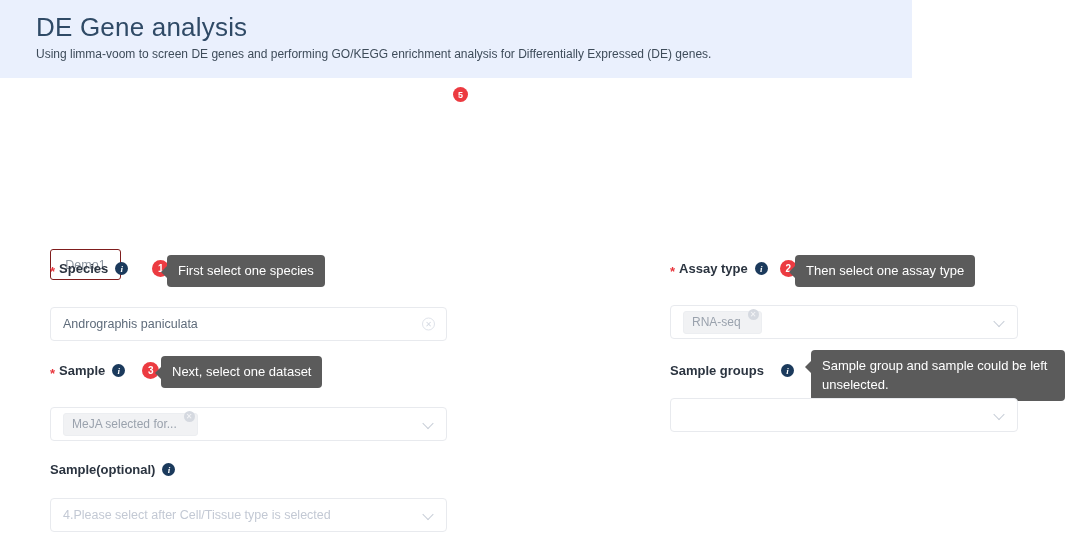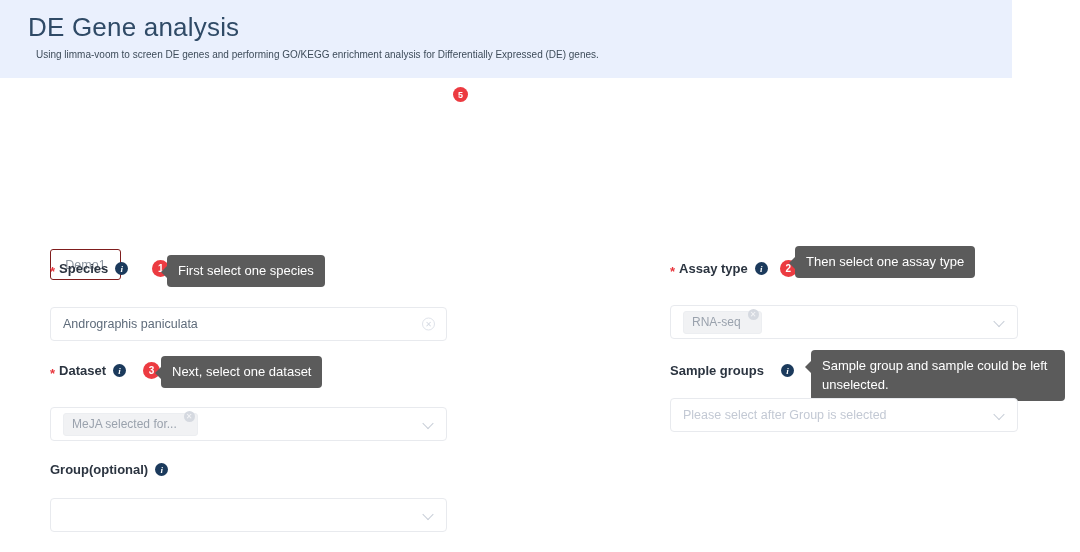"DE Gene analysis" .header { padding: 10px 0 0 28px -> 10px 0 0 36px; width: 1012px -> 912px }
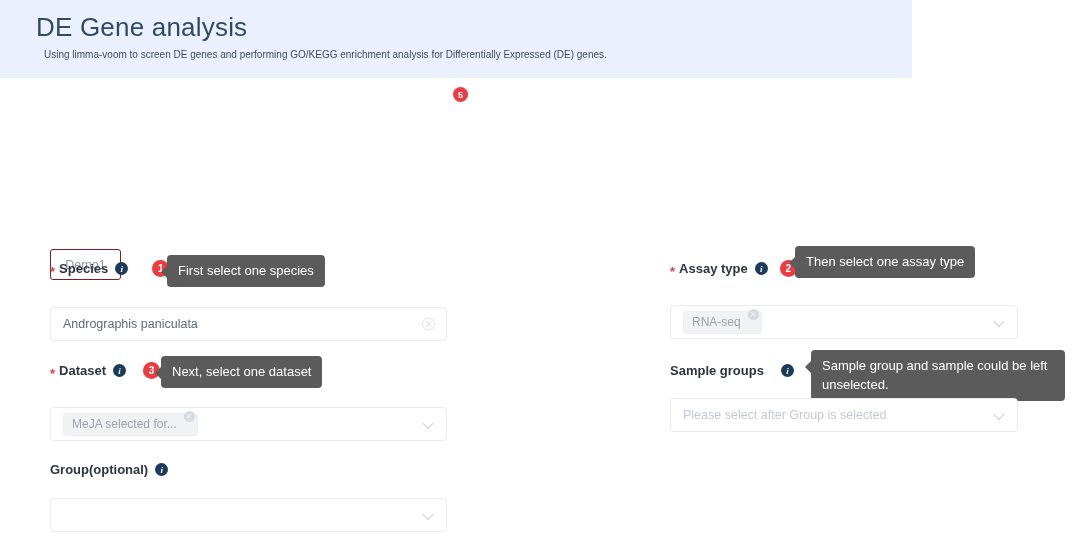"Using limma-voom to screen DE" .header-subtitle { font-size: 10px -> 12px; margin-left: 8px -> none }
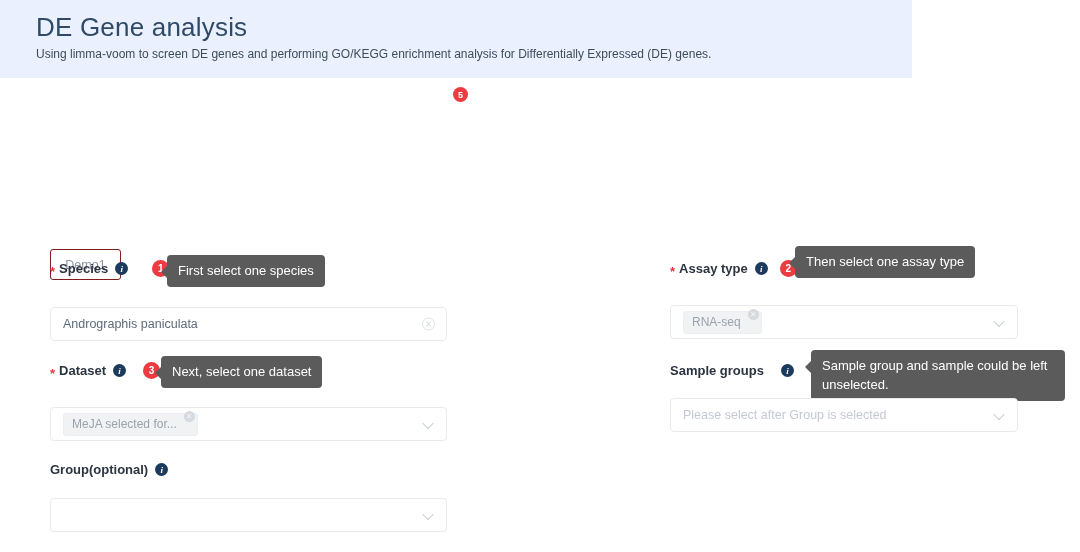"Then select one assay type" div.tooltip { top: 168px -> 177px }
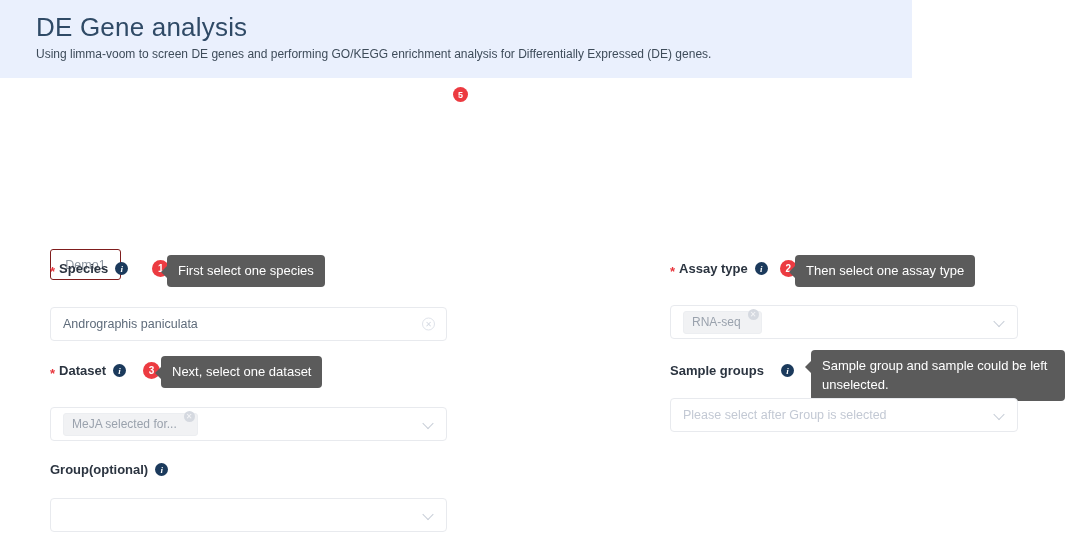"Dataset" span { text: Dataset -> Sample }
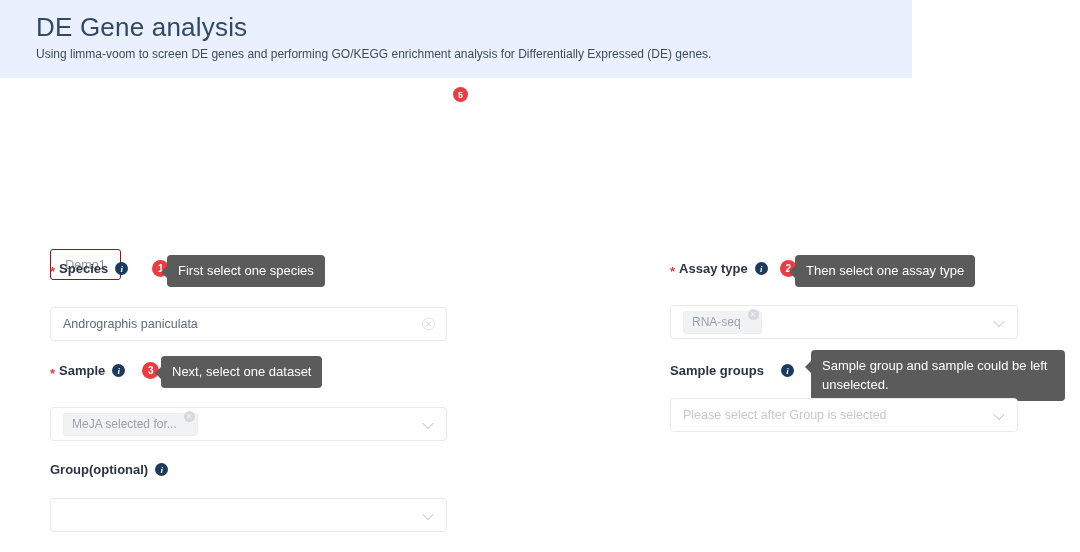"Please select after Group is" span.ph { html: <span>Please select after Group is selected</span> -> none }
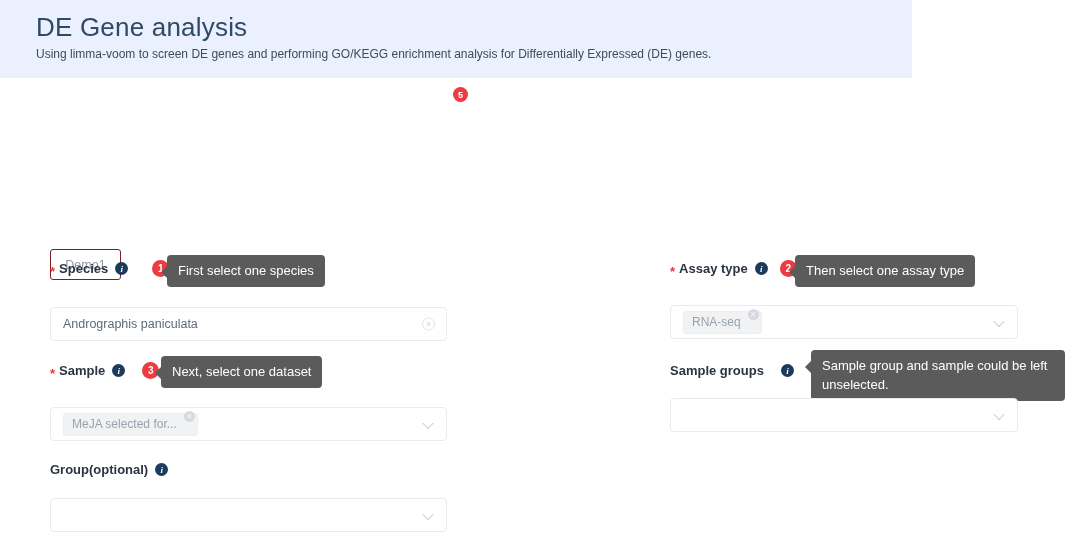"Group(optional)" span { text: Group -> Sample }
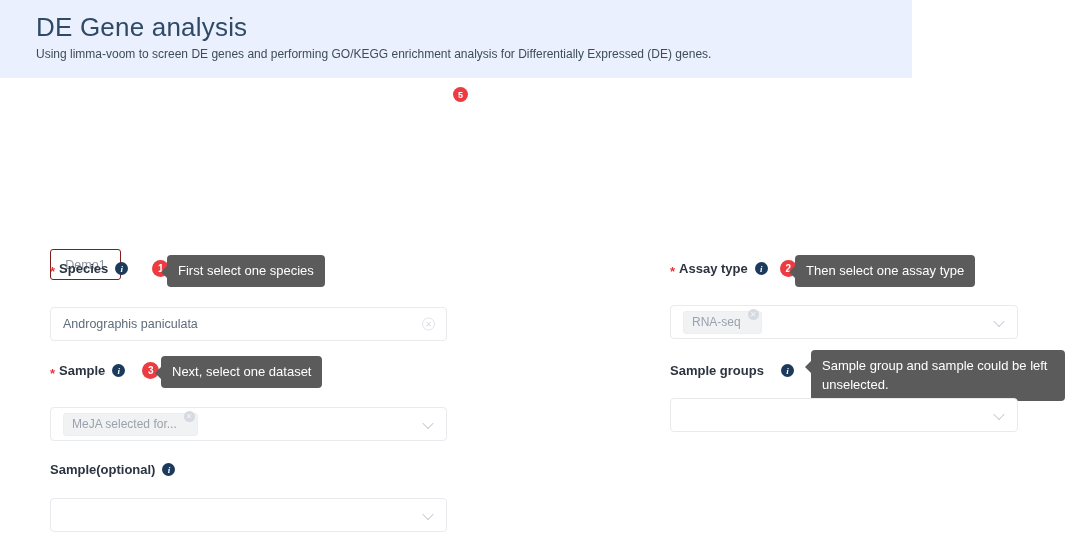"4.Please select after Cell/Tissue type" span.ph { html: none -> <span>4.Please select after Cell/Tissue type is selected</span> }
